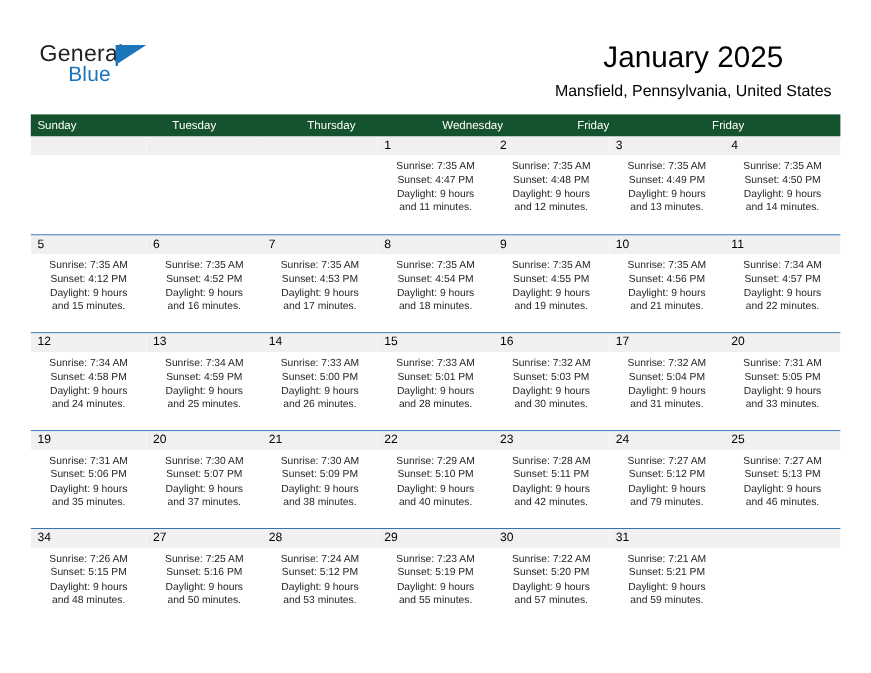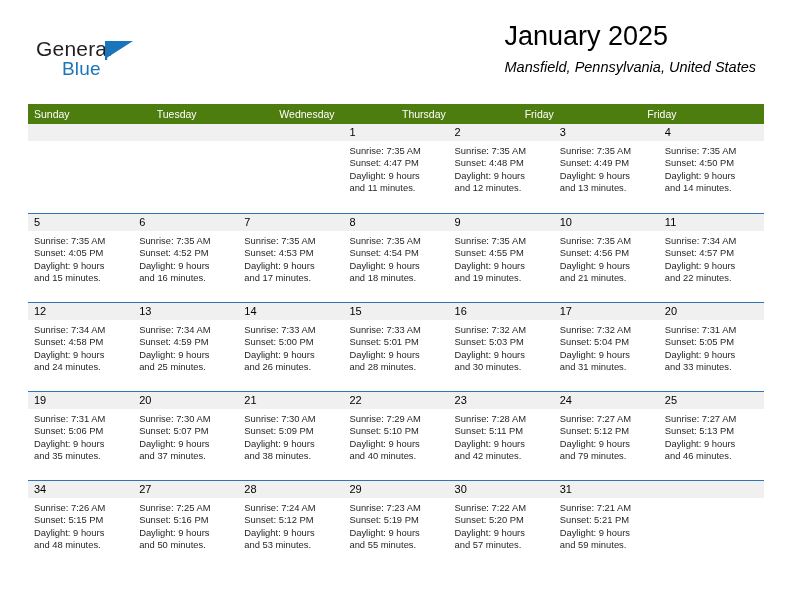"January 2025" .title-block { text-align: left -> center; top: 20px -> 36px }
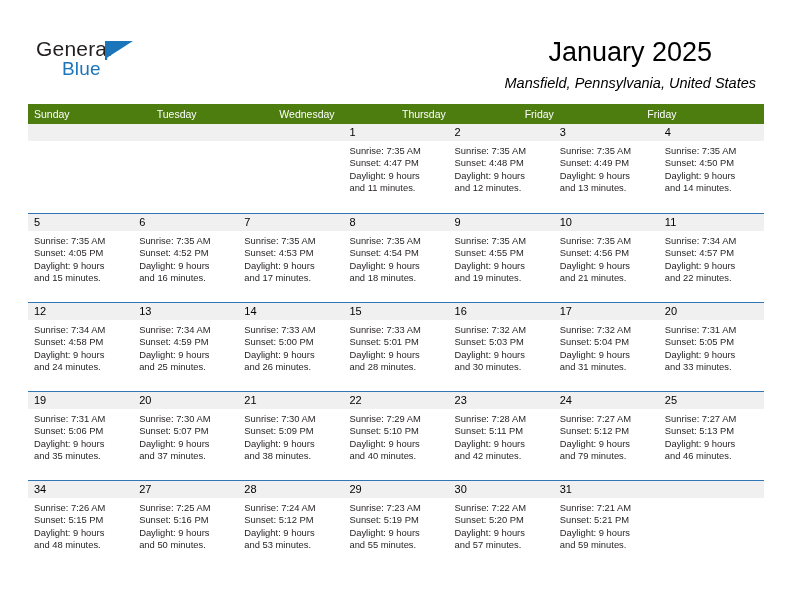"Mansfield, Pennsylvania, United States" .cal-subtitle { font-style: italic -> none }
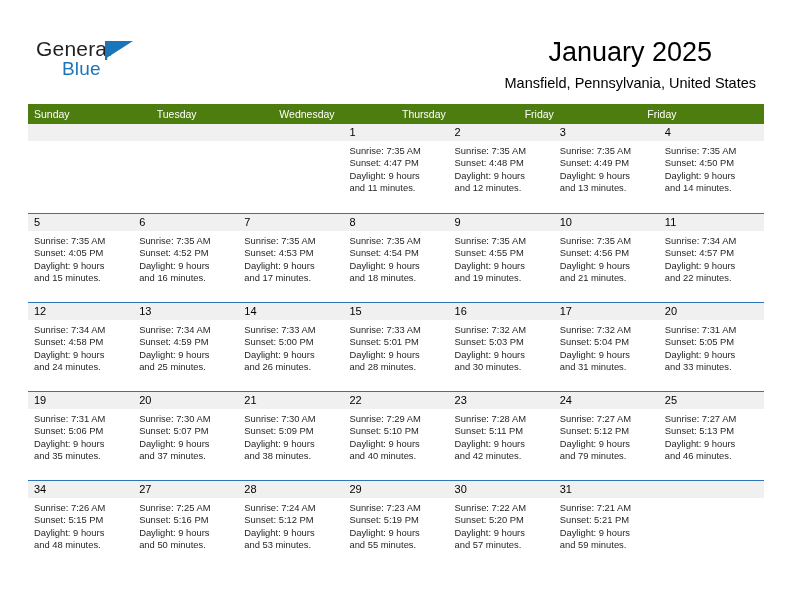"Sunday" .dow-row { background: #4d7c0f -> #14532d }
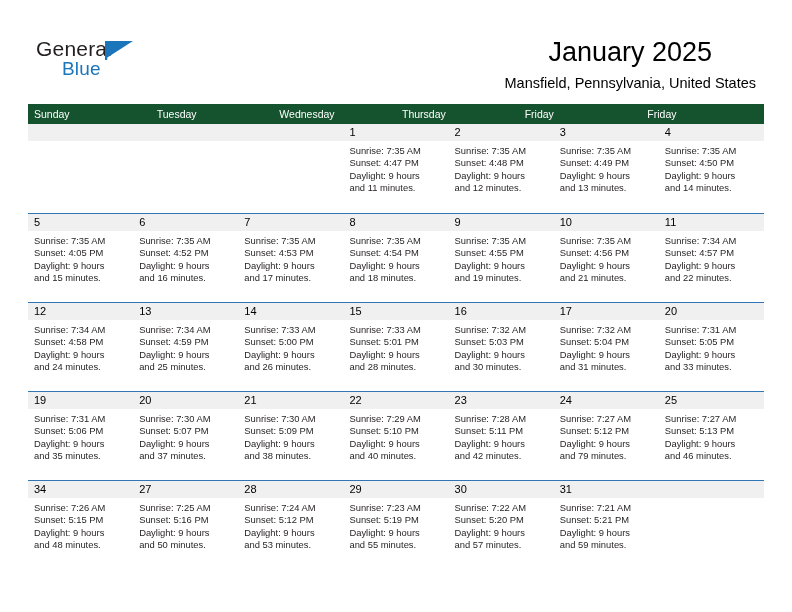"Wednesday" div.dow-cell { order: before "Thursday" -> after "Thursday" }
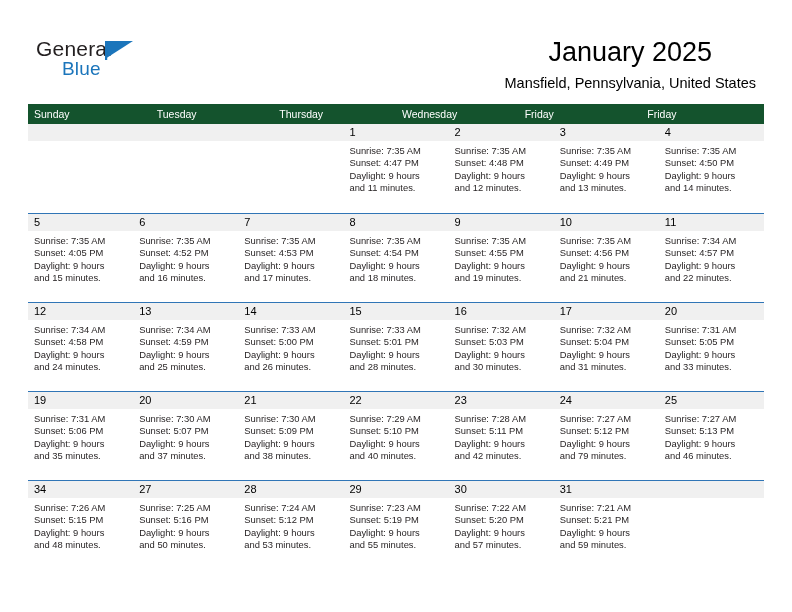"Sunrise: 7:35 AM" .day-body { text-align: none -> center }
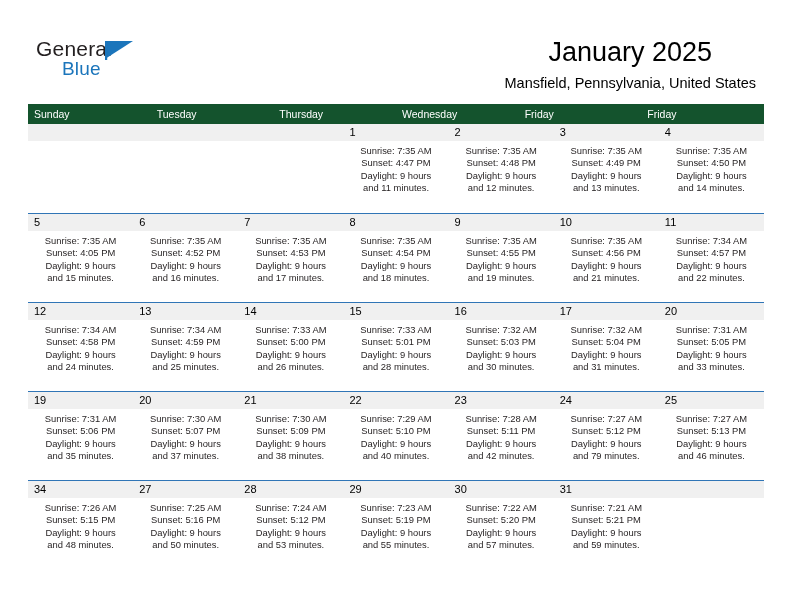"Sunset: 4:05 PM" div.day-line { text: 4:05 -> 4:12 }
